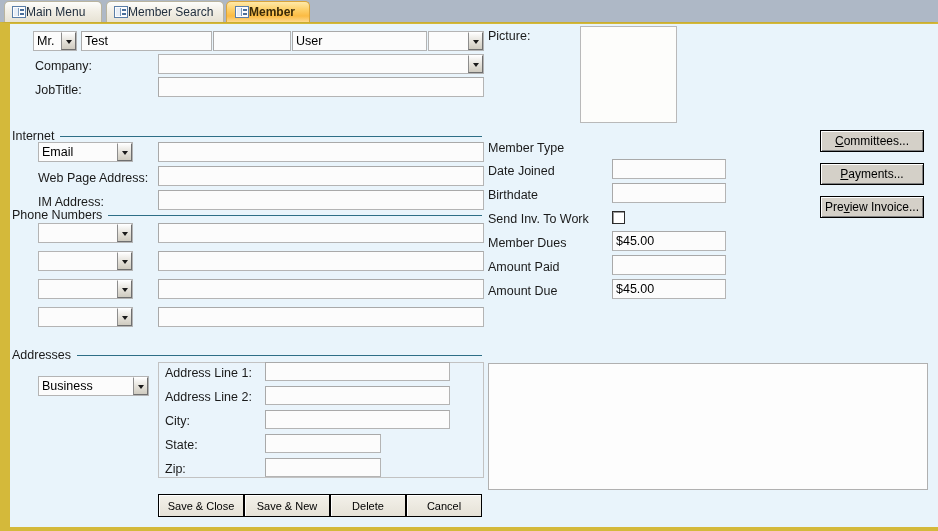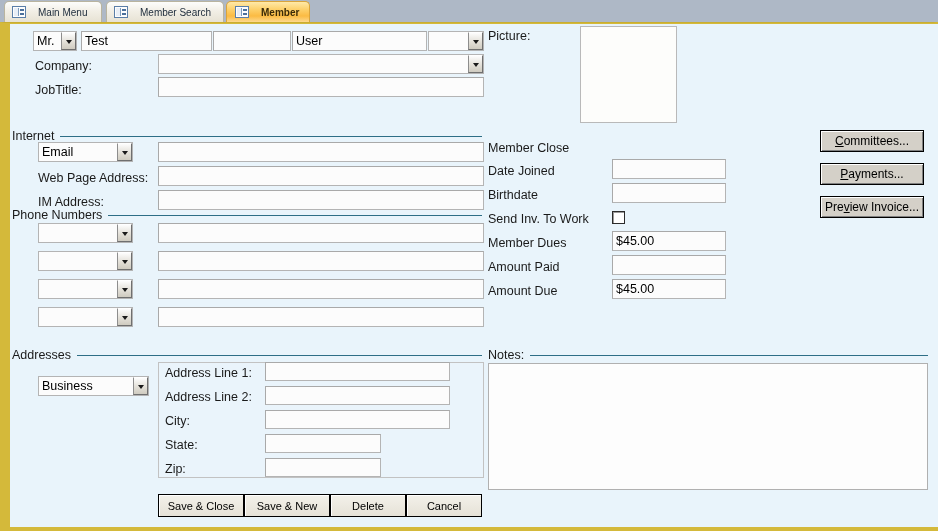"Main Menu" .tab { font-size: 10px -> 12px; gap: 12px -> 0 }
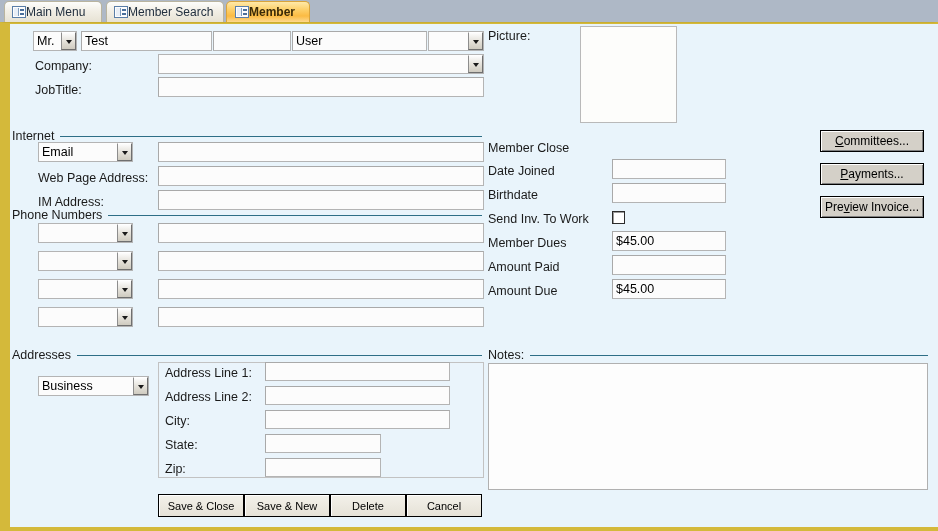"Member Close" div.lbl { text: Close -> Type }
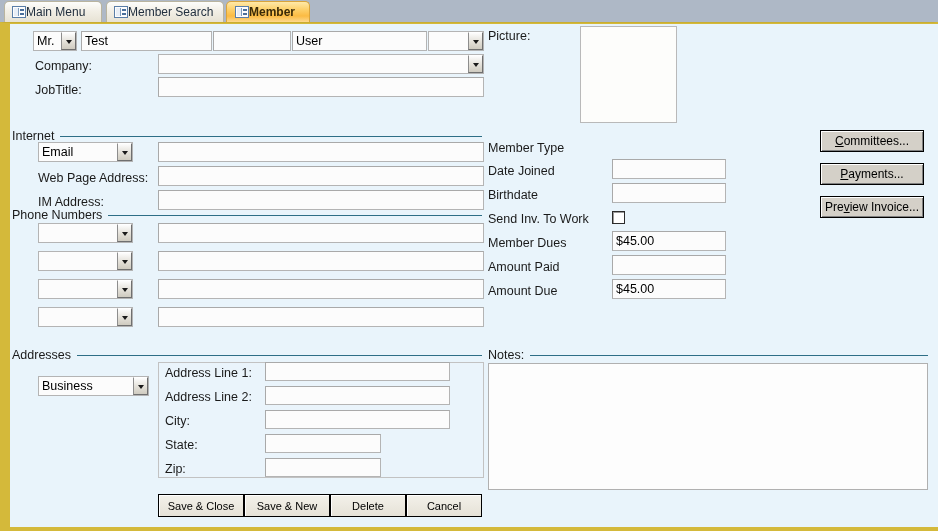"Notes:" div.sec { html: <div> <span>Notes:</span> <span></span> </div> -> none }
